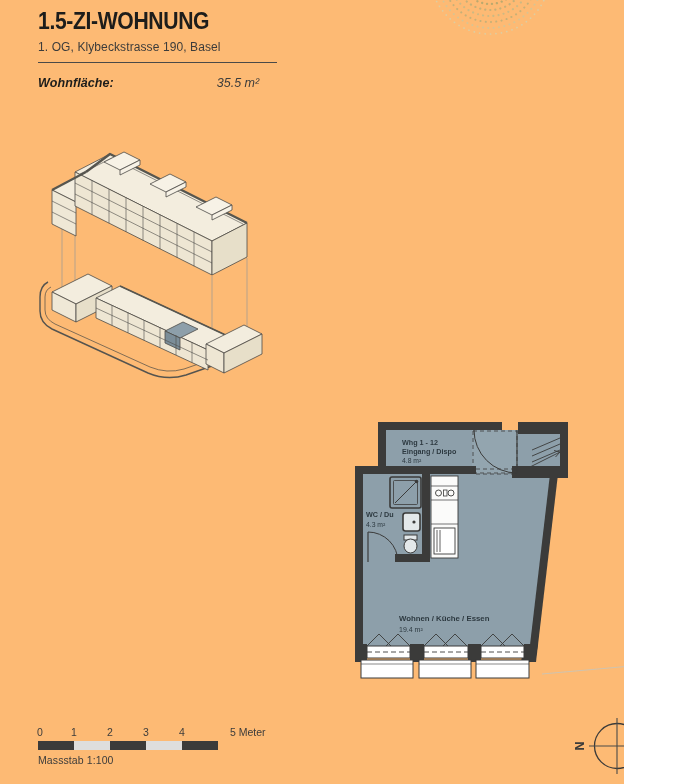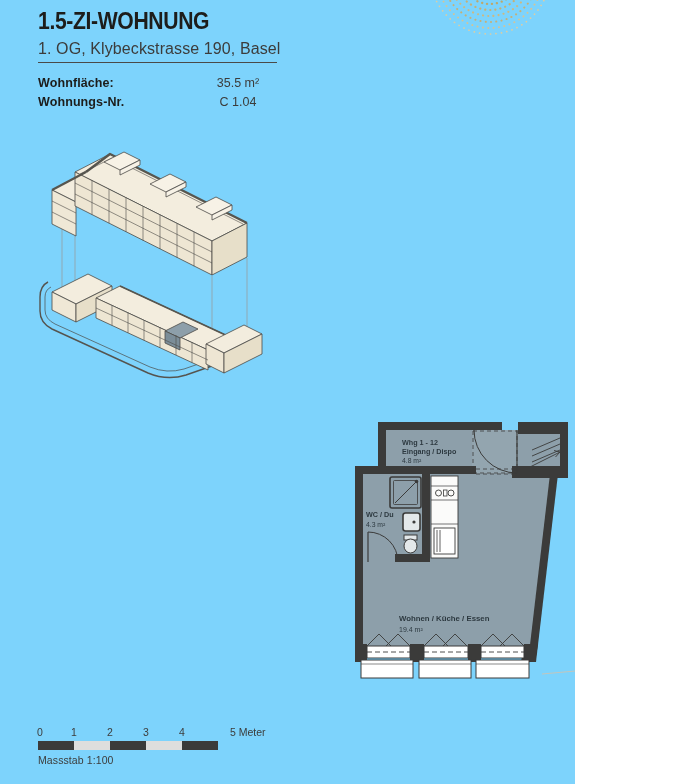"1.5-ZI-WOHNUNG" .page { background: #7dd3fc -> #fdba74; width: 575px -> 624px }
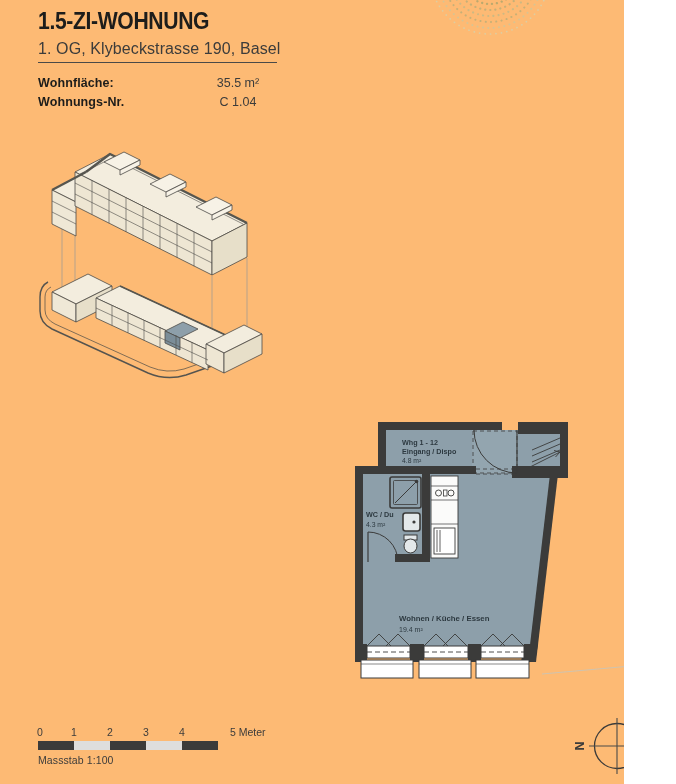"1. OG, Klybeckstrasse 190, Basel" .subtitle { font-size: 16px -> 12px }
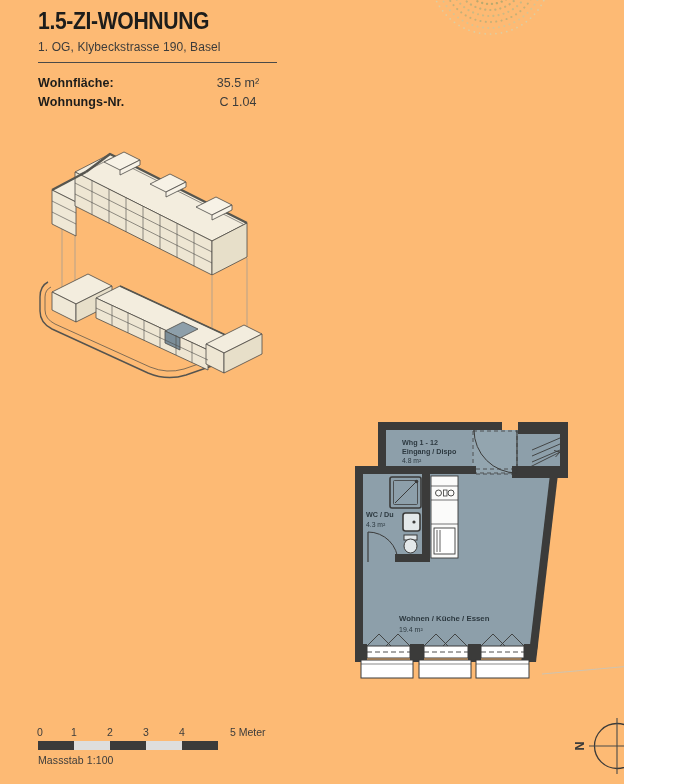"Wohnfläche:" .fact-row { font-style: none -> italic }
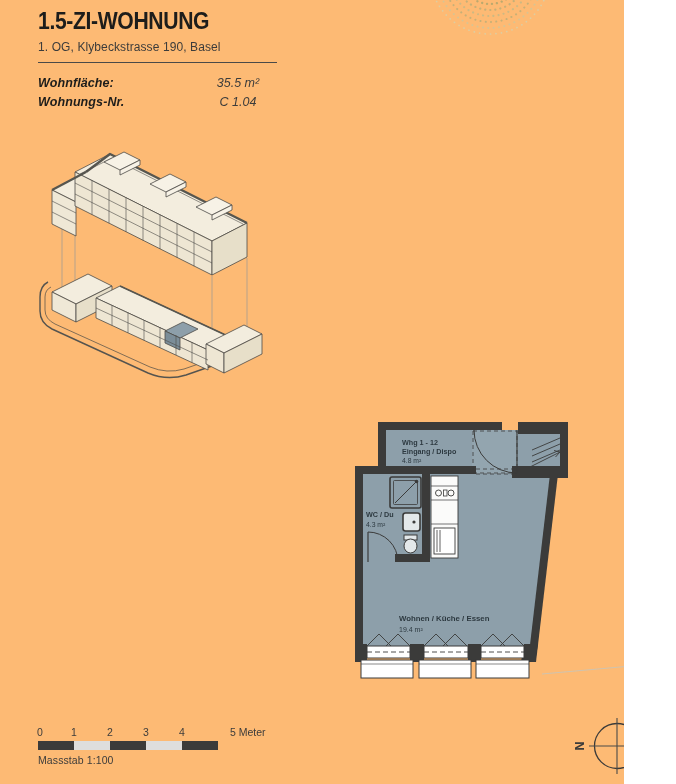"Wohnungs-Nr." div.fact-row { html: <div> <span>Wohnungs-Nr.</span> <span>C 1.04</span> </div> -> none }
